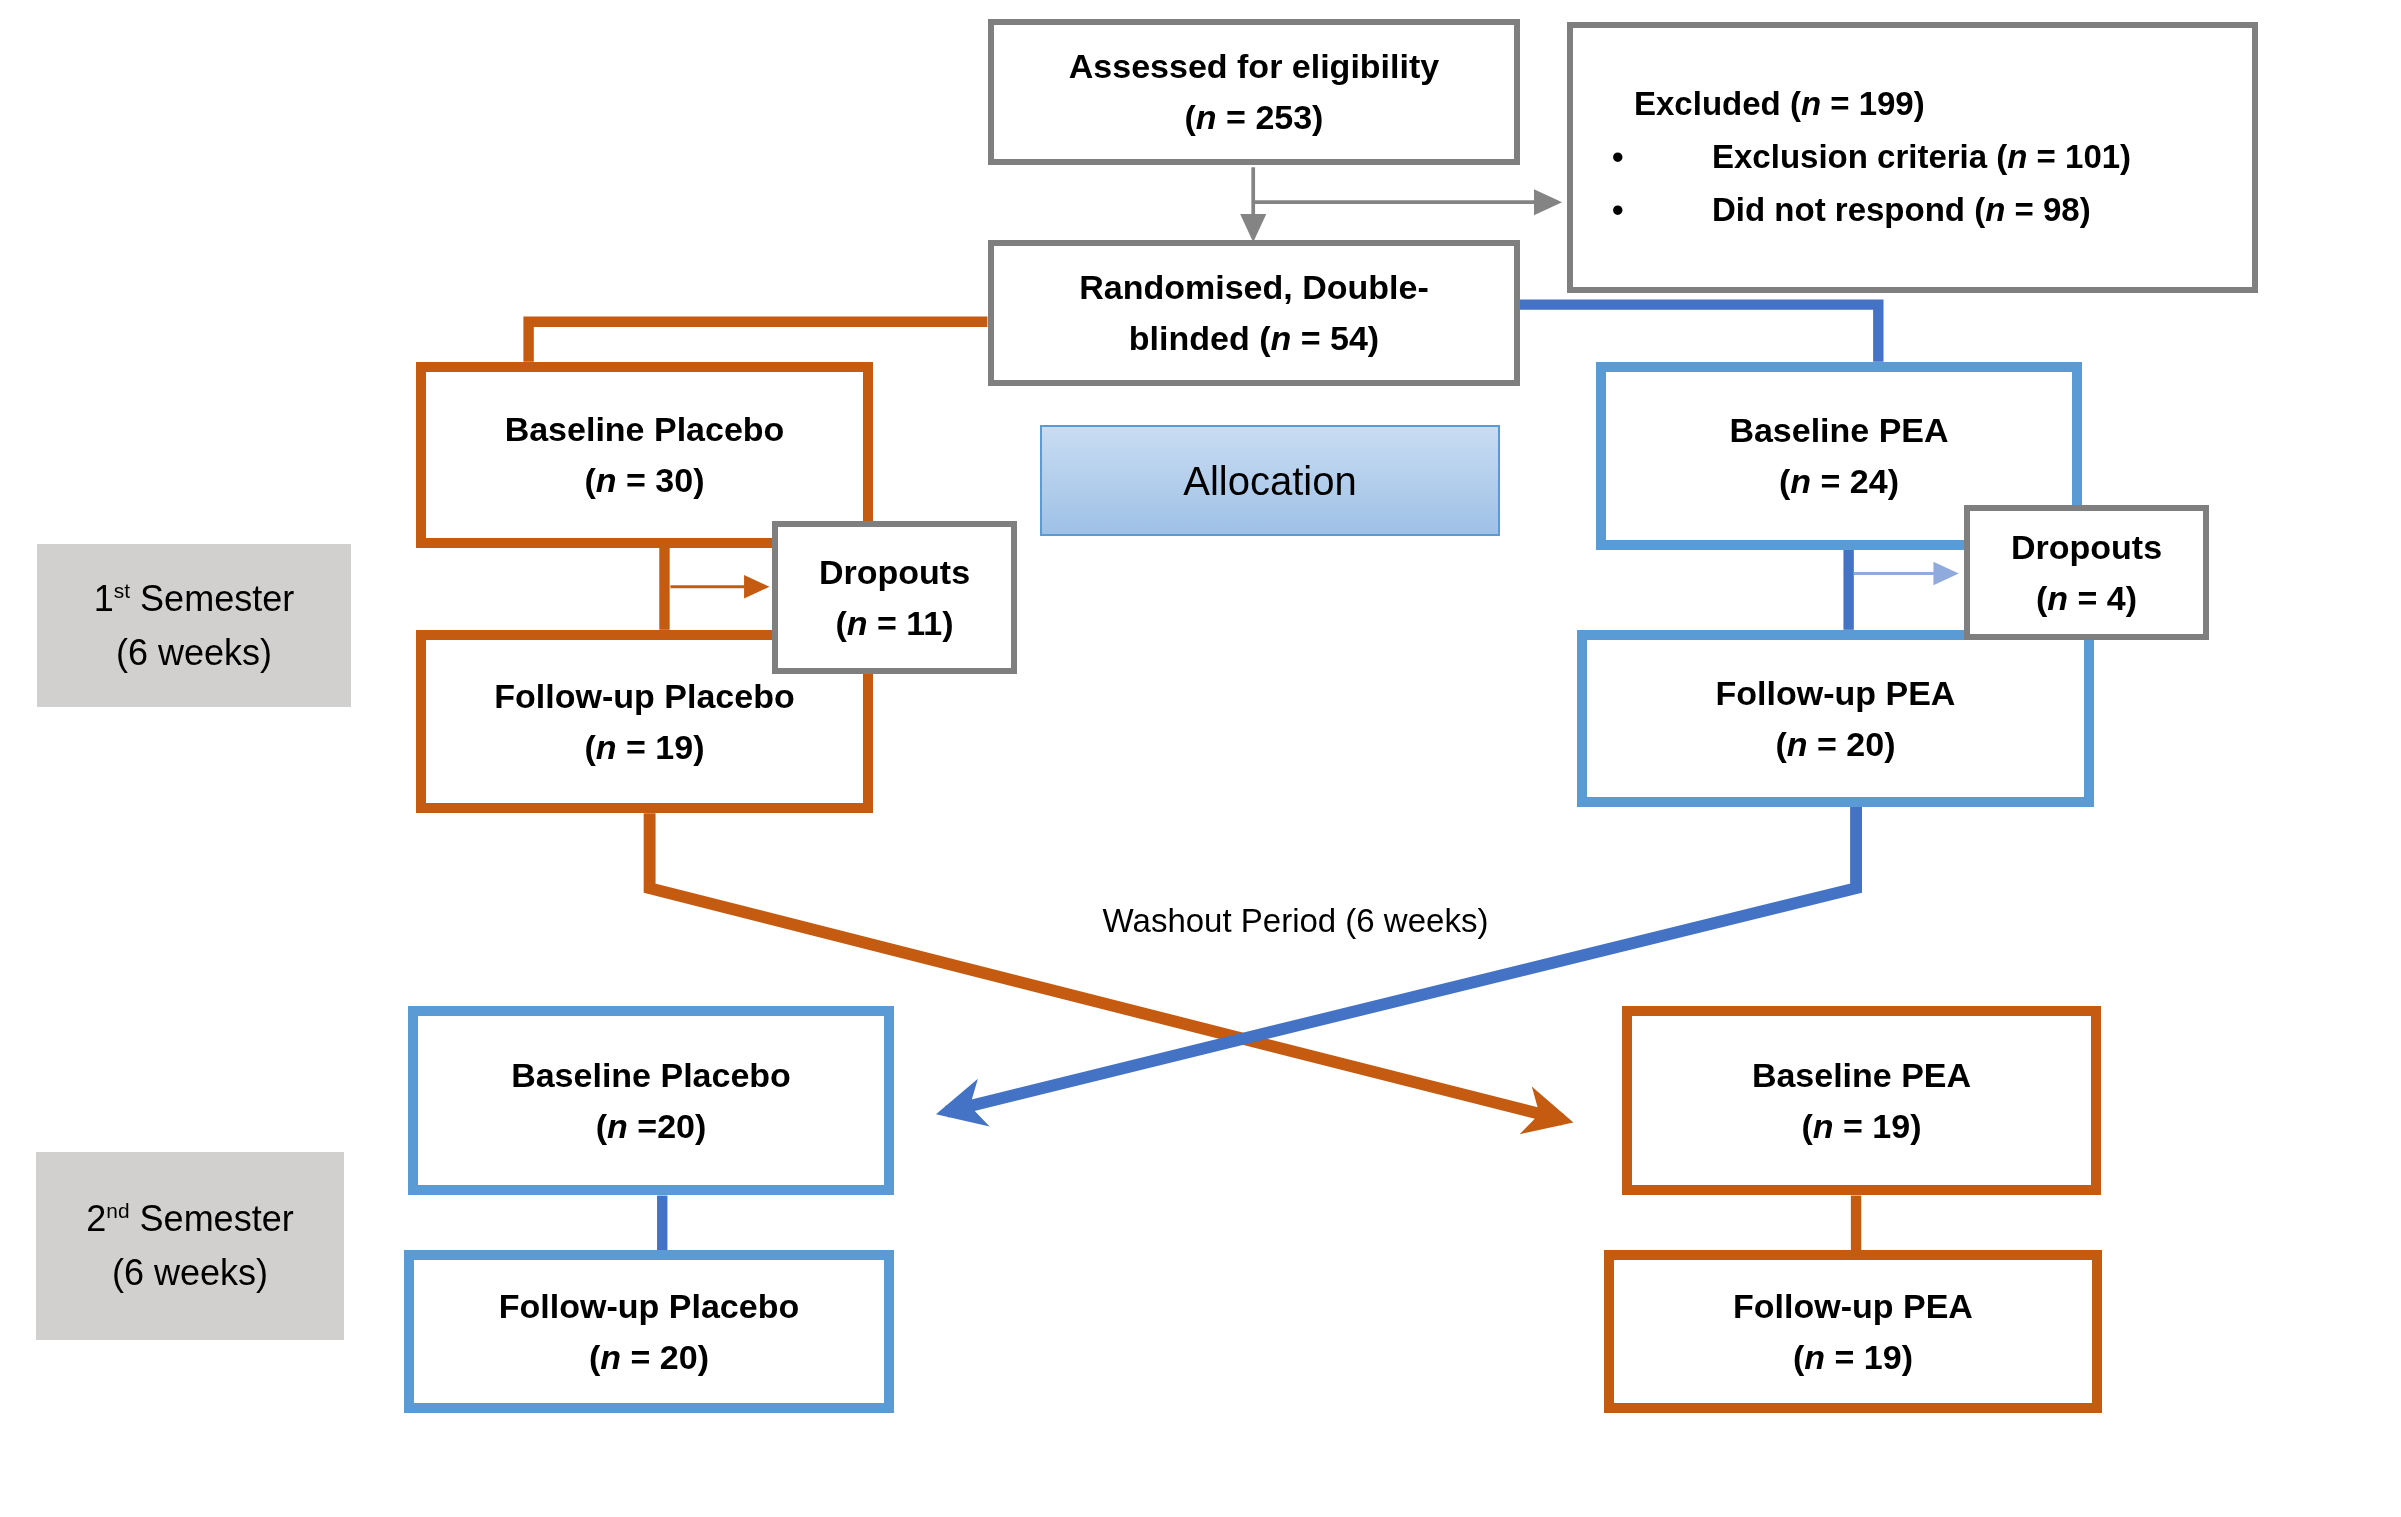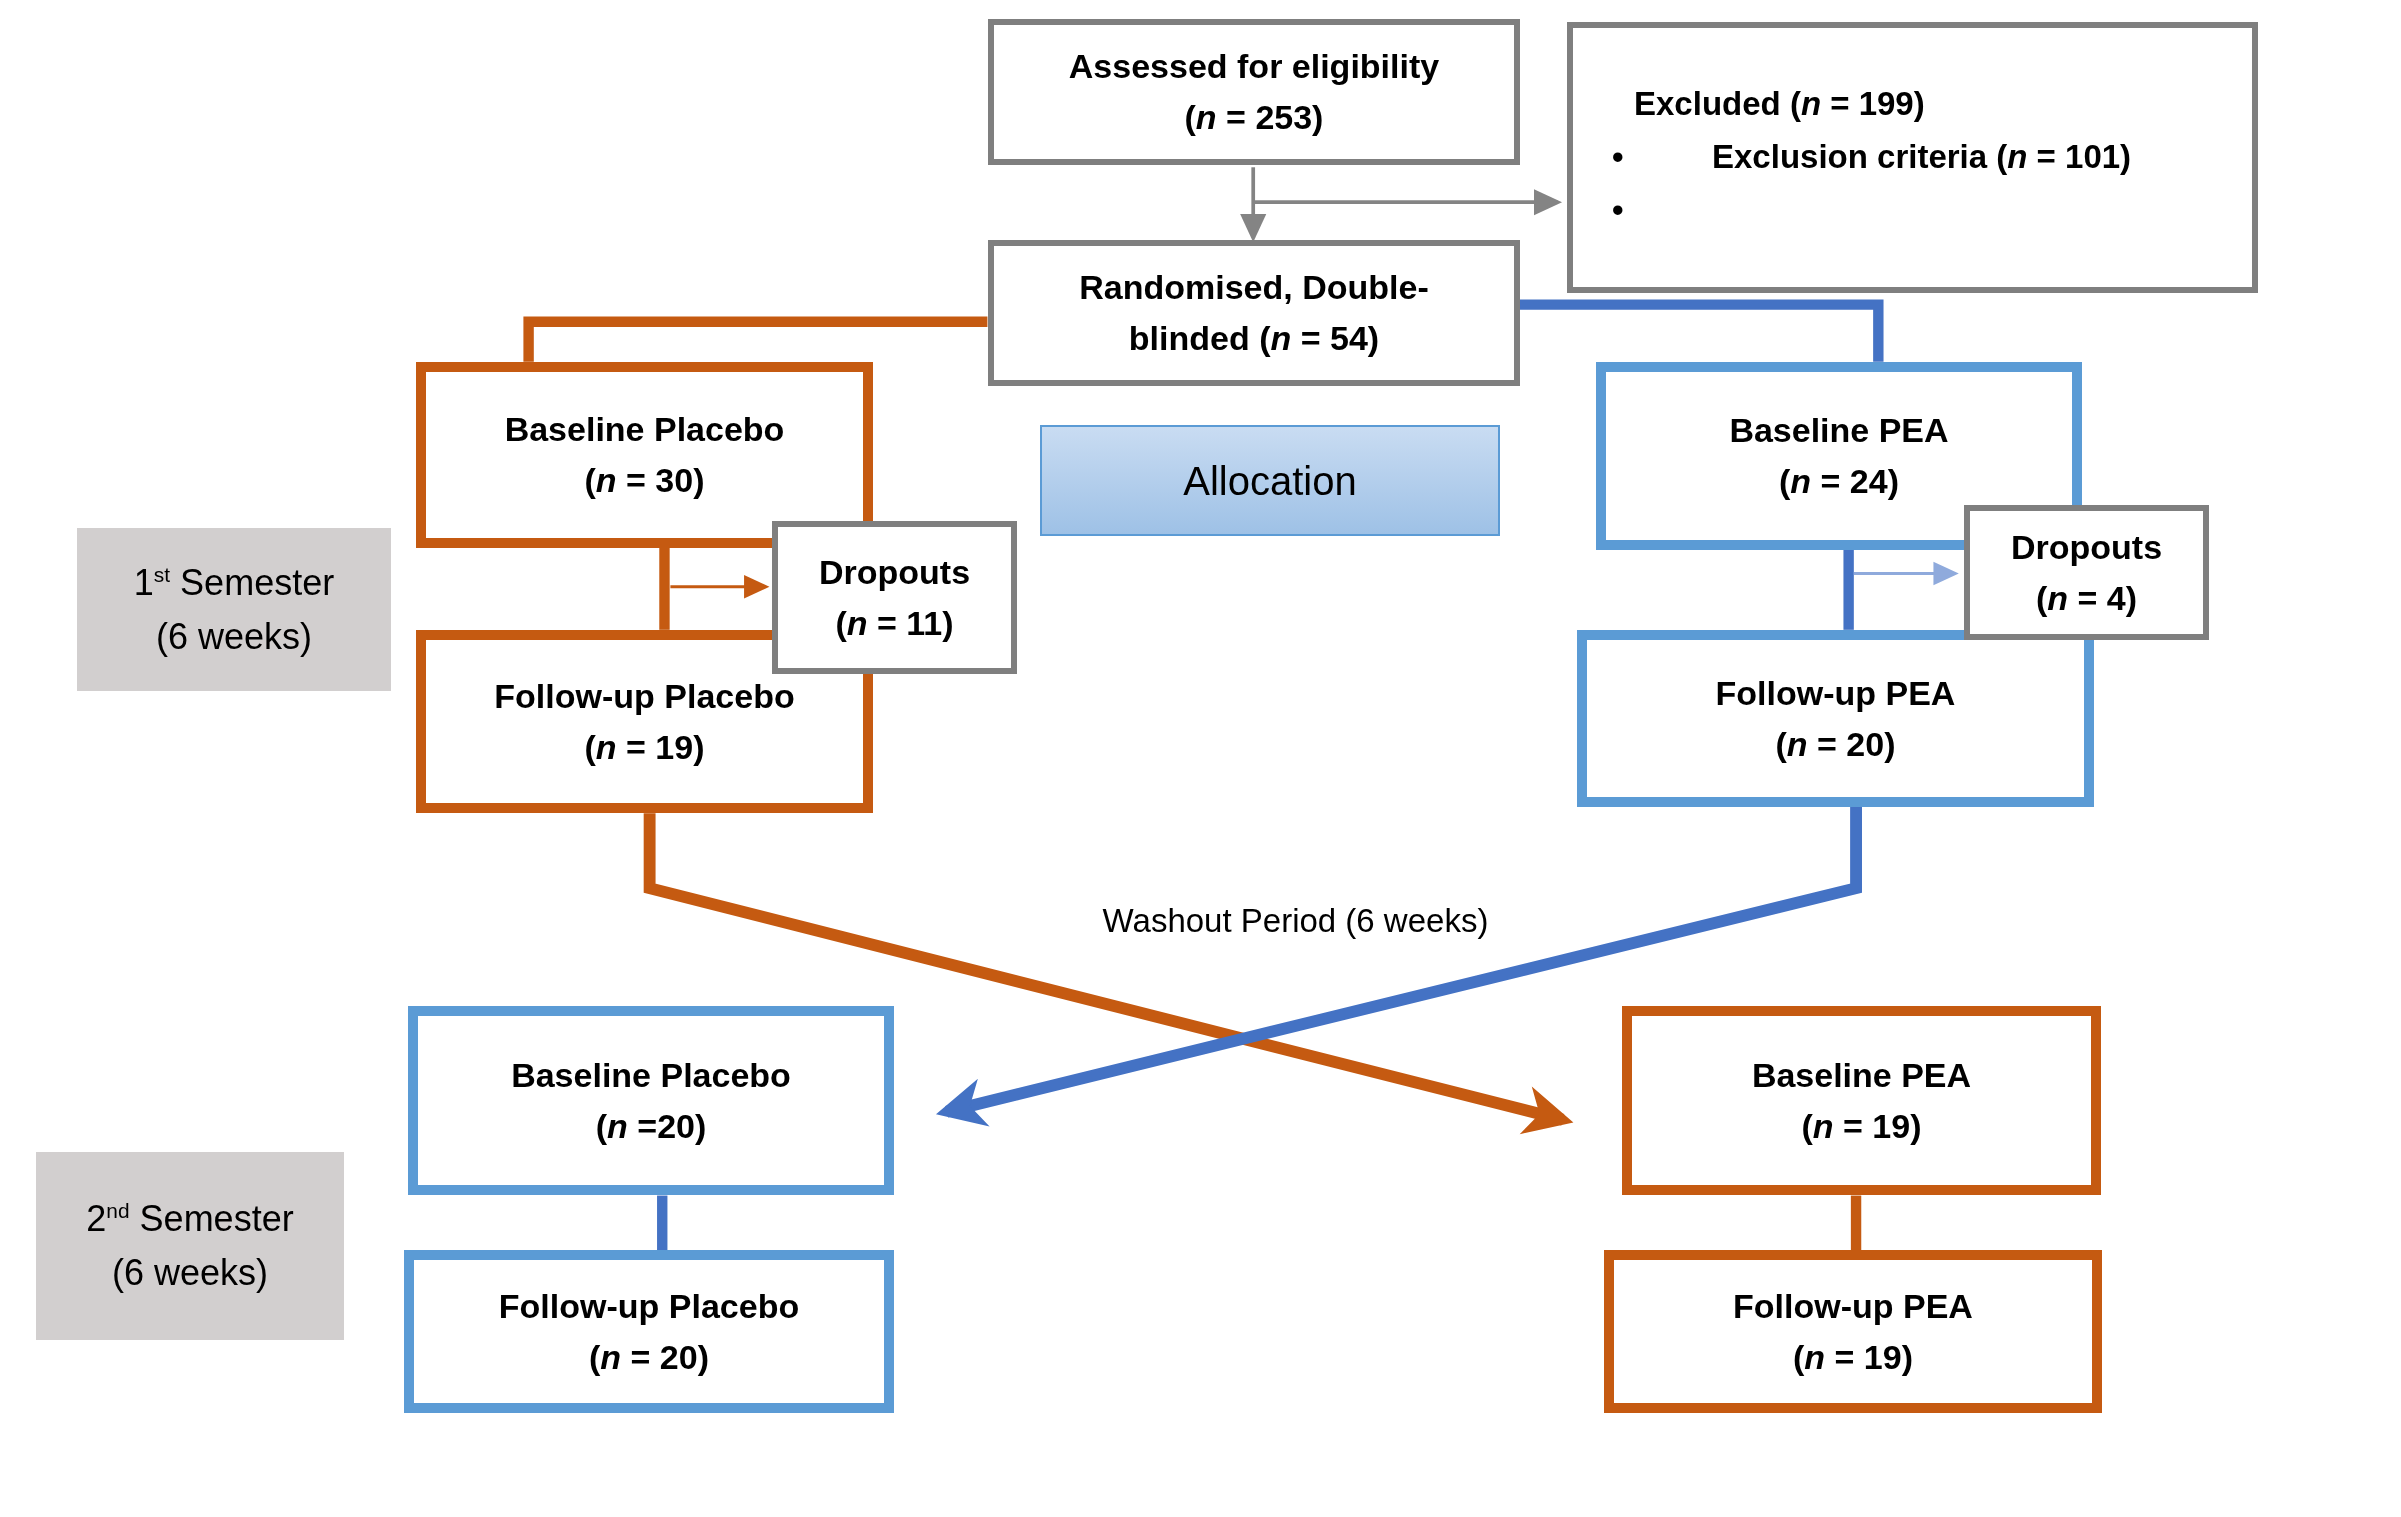"Did not respond (n =" span { html: none -> <span>Did not respond (<em>n</em> = 98)</span> }
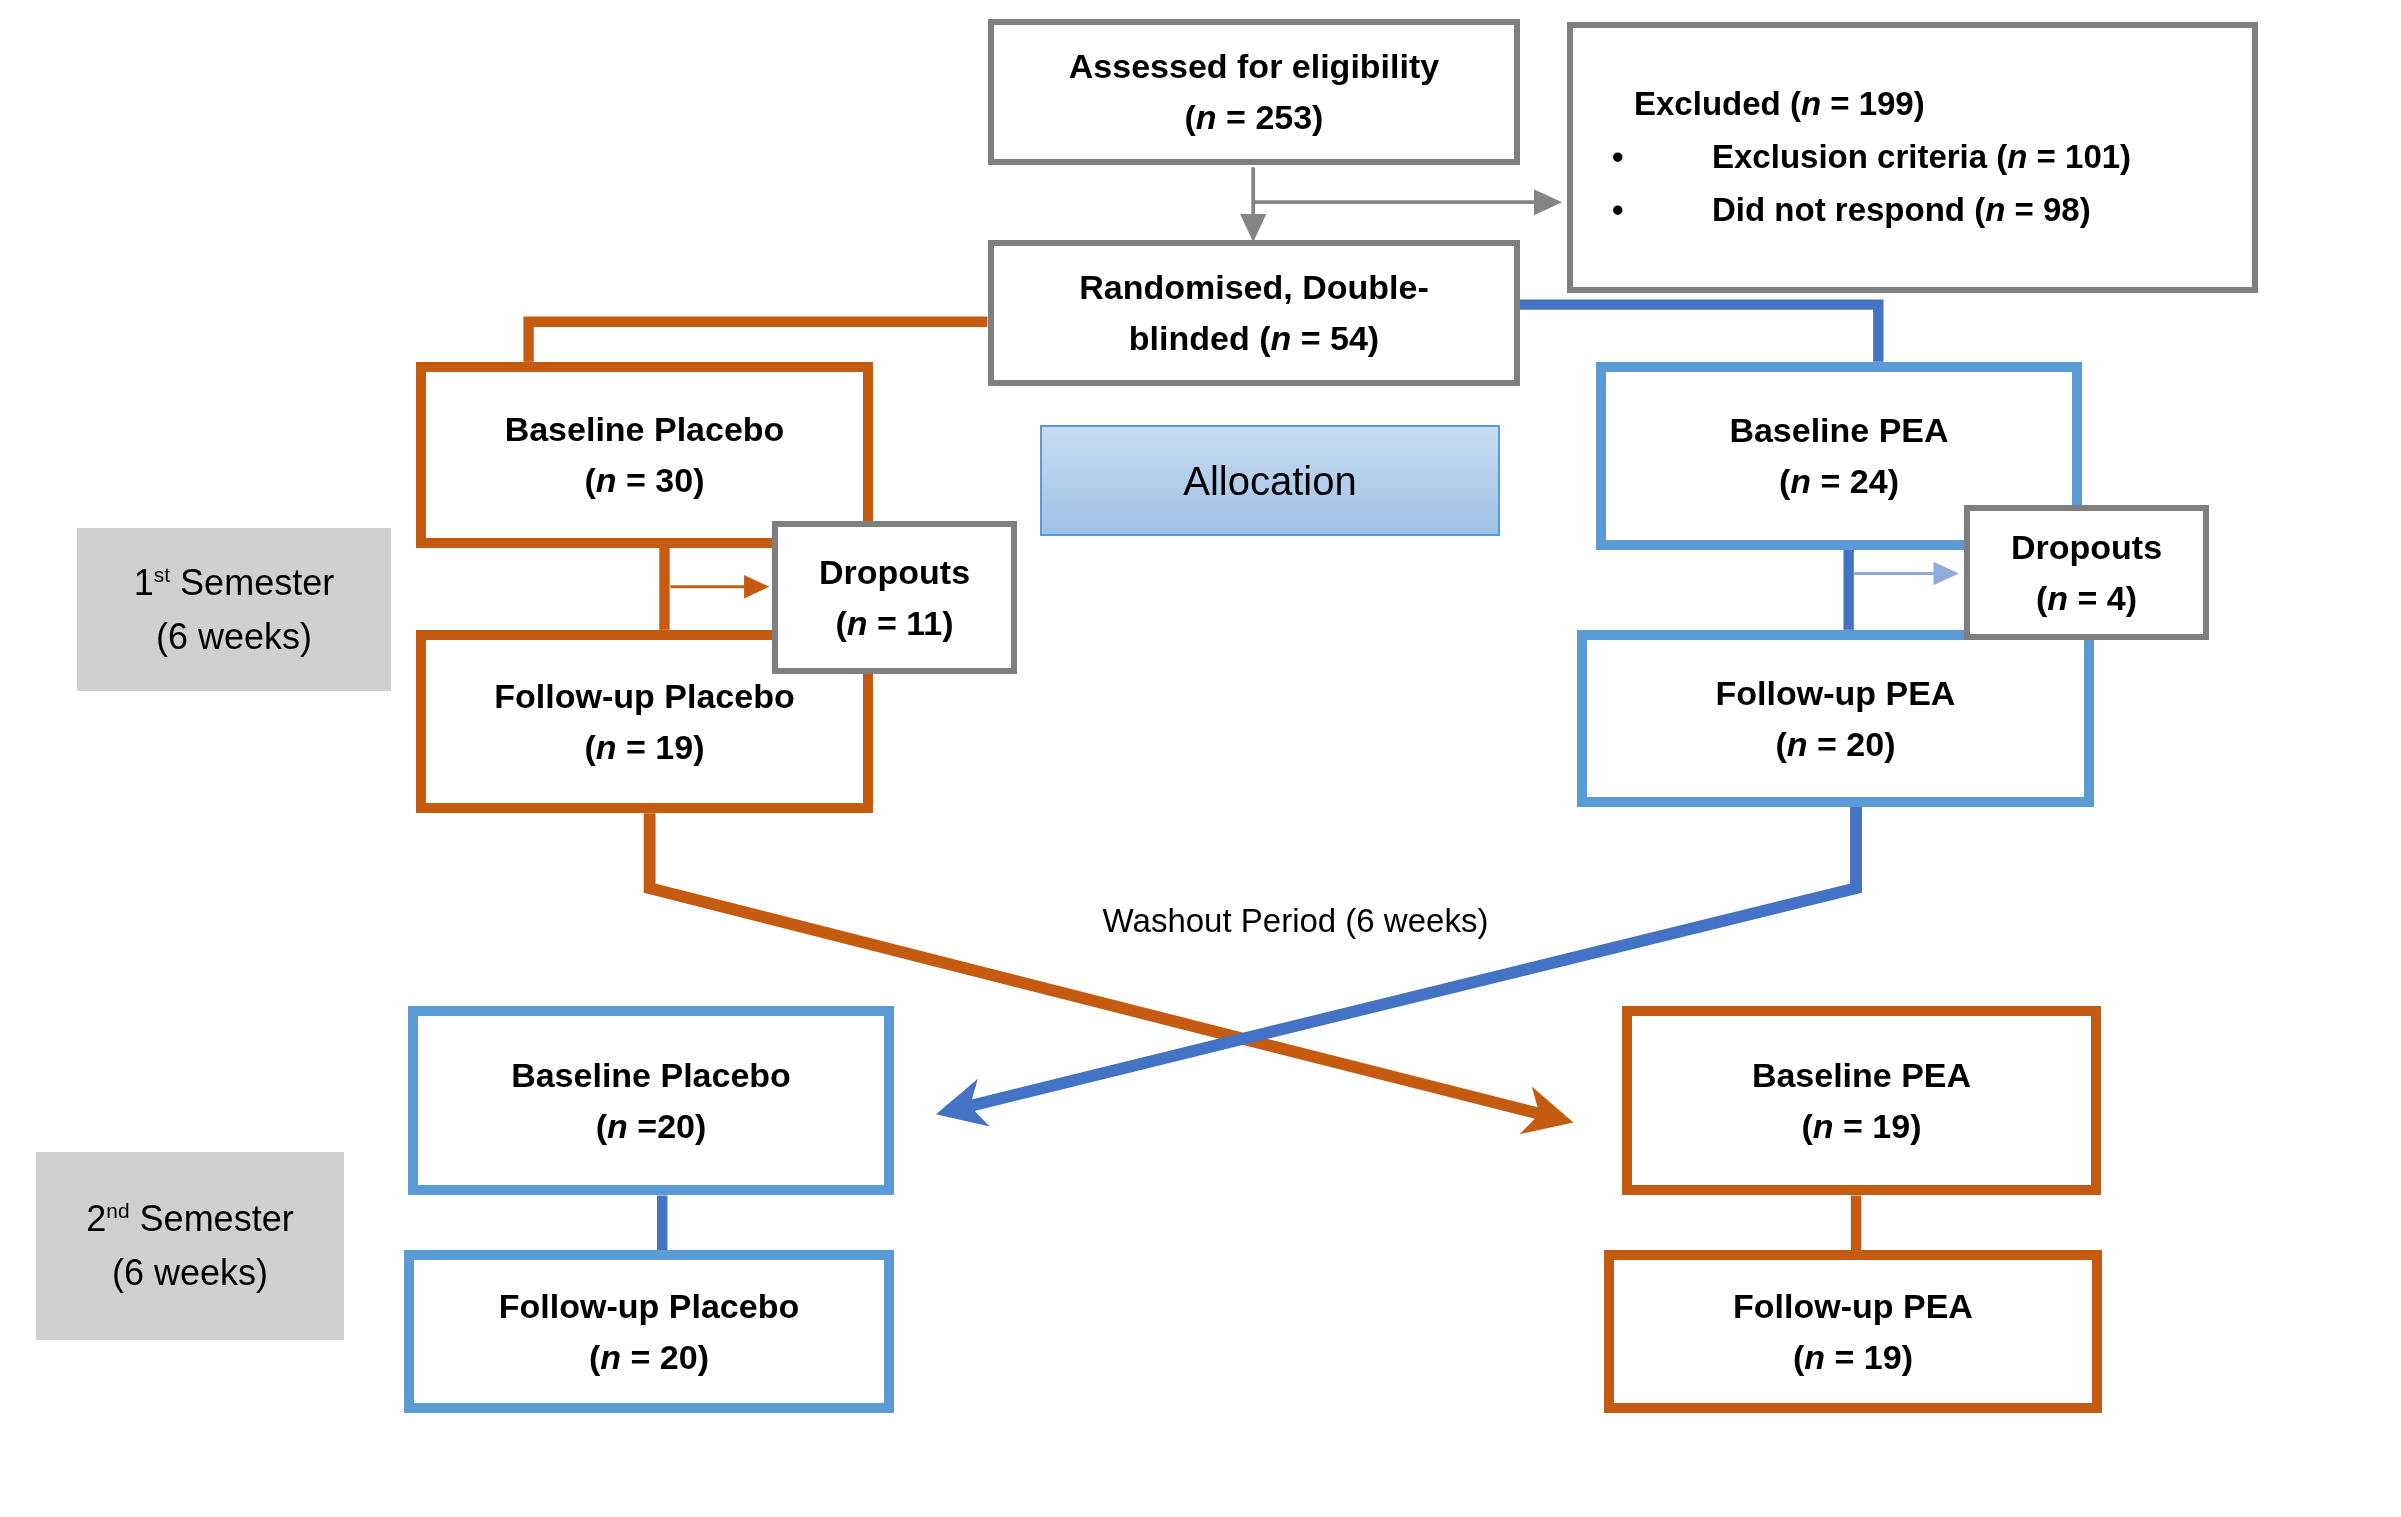"1st Semester" div.side-label { margin-left: 40px -> none; top: 528px -> 544px }
